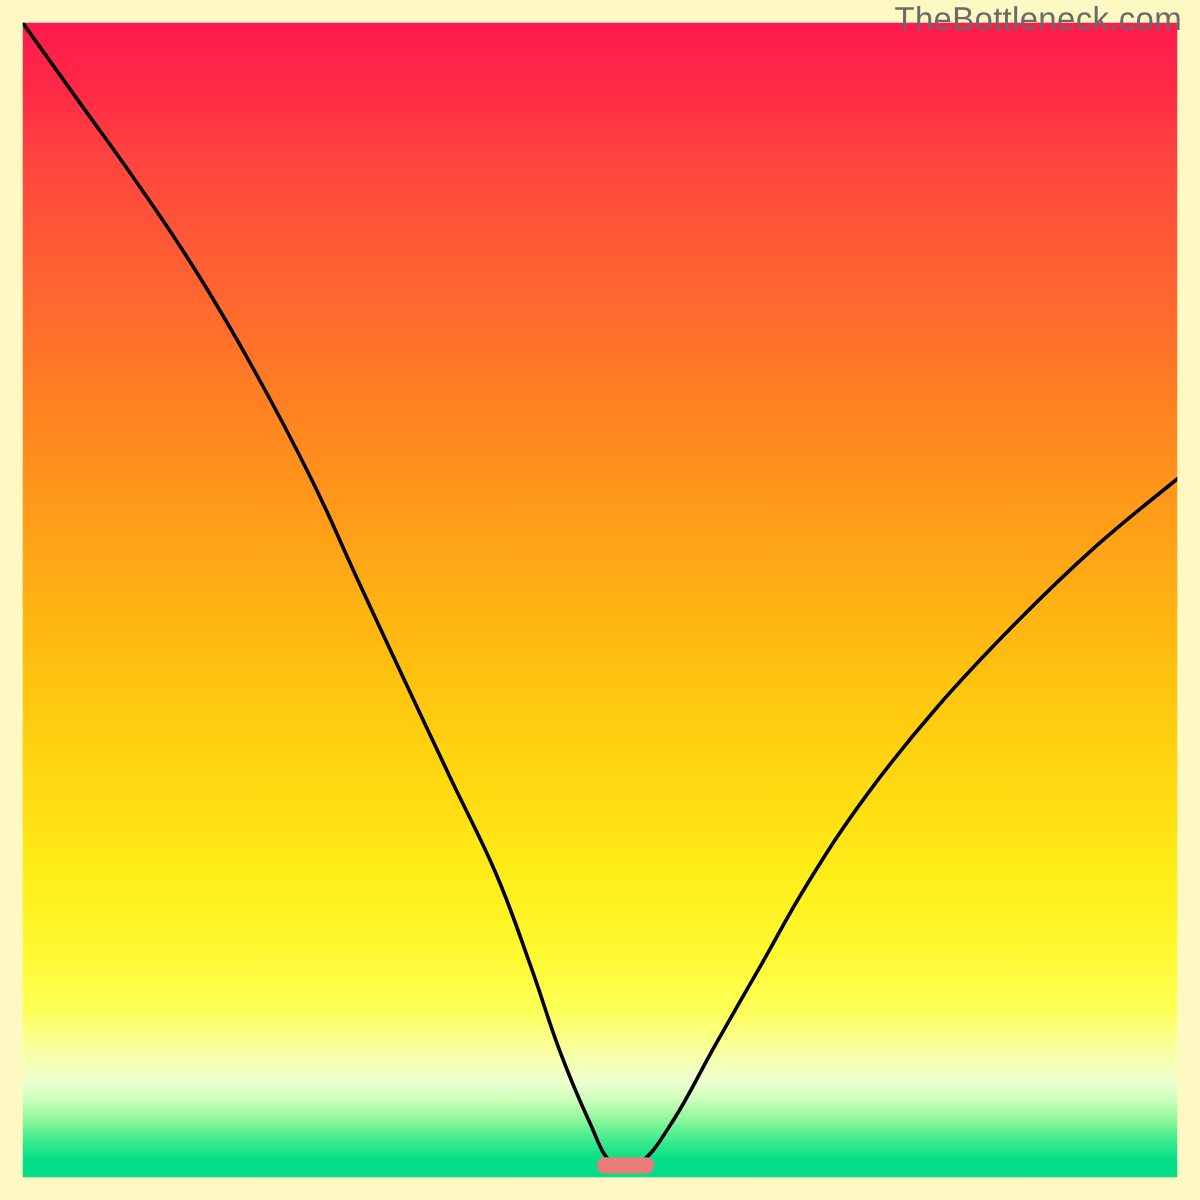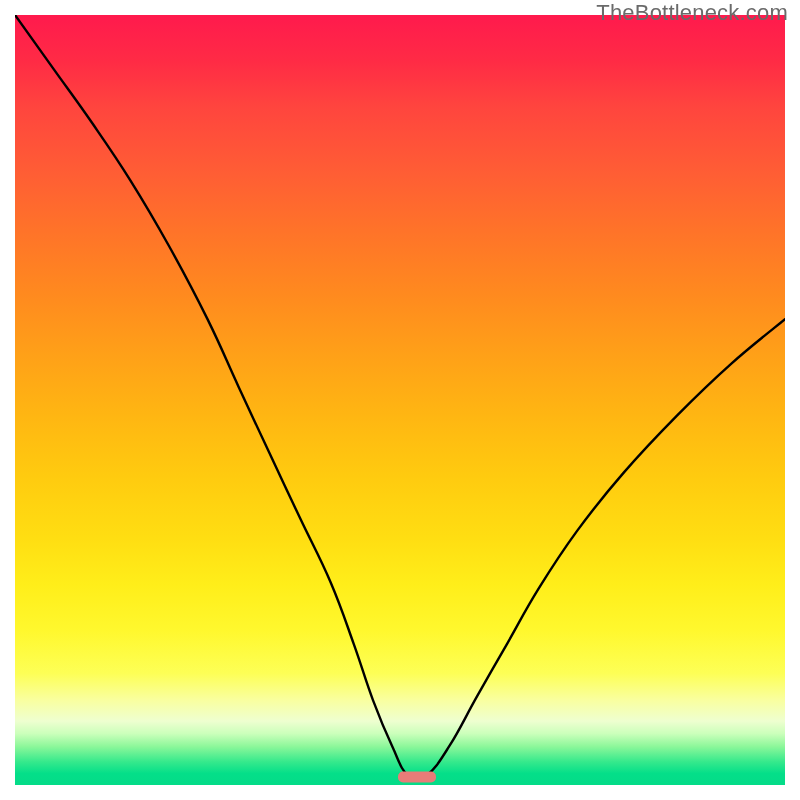"TheBottleneck.com" .container { background: #ffffff -> #fef9c3 }
